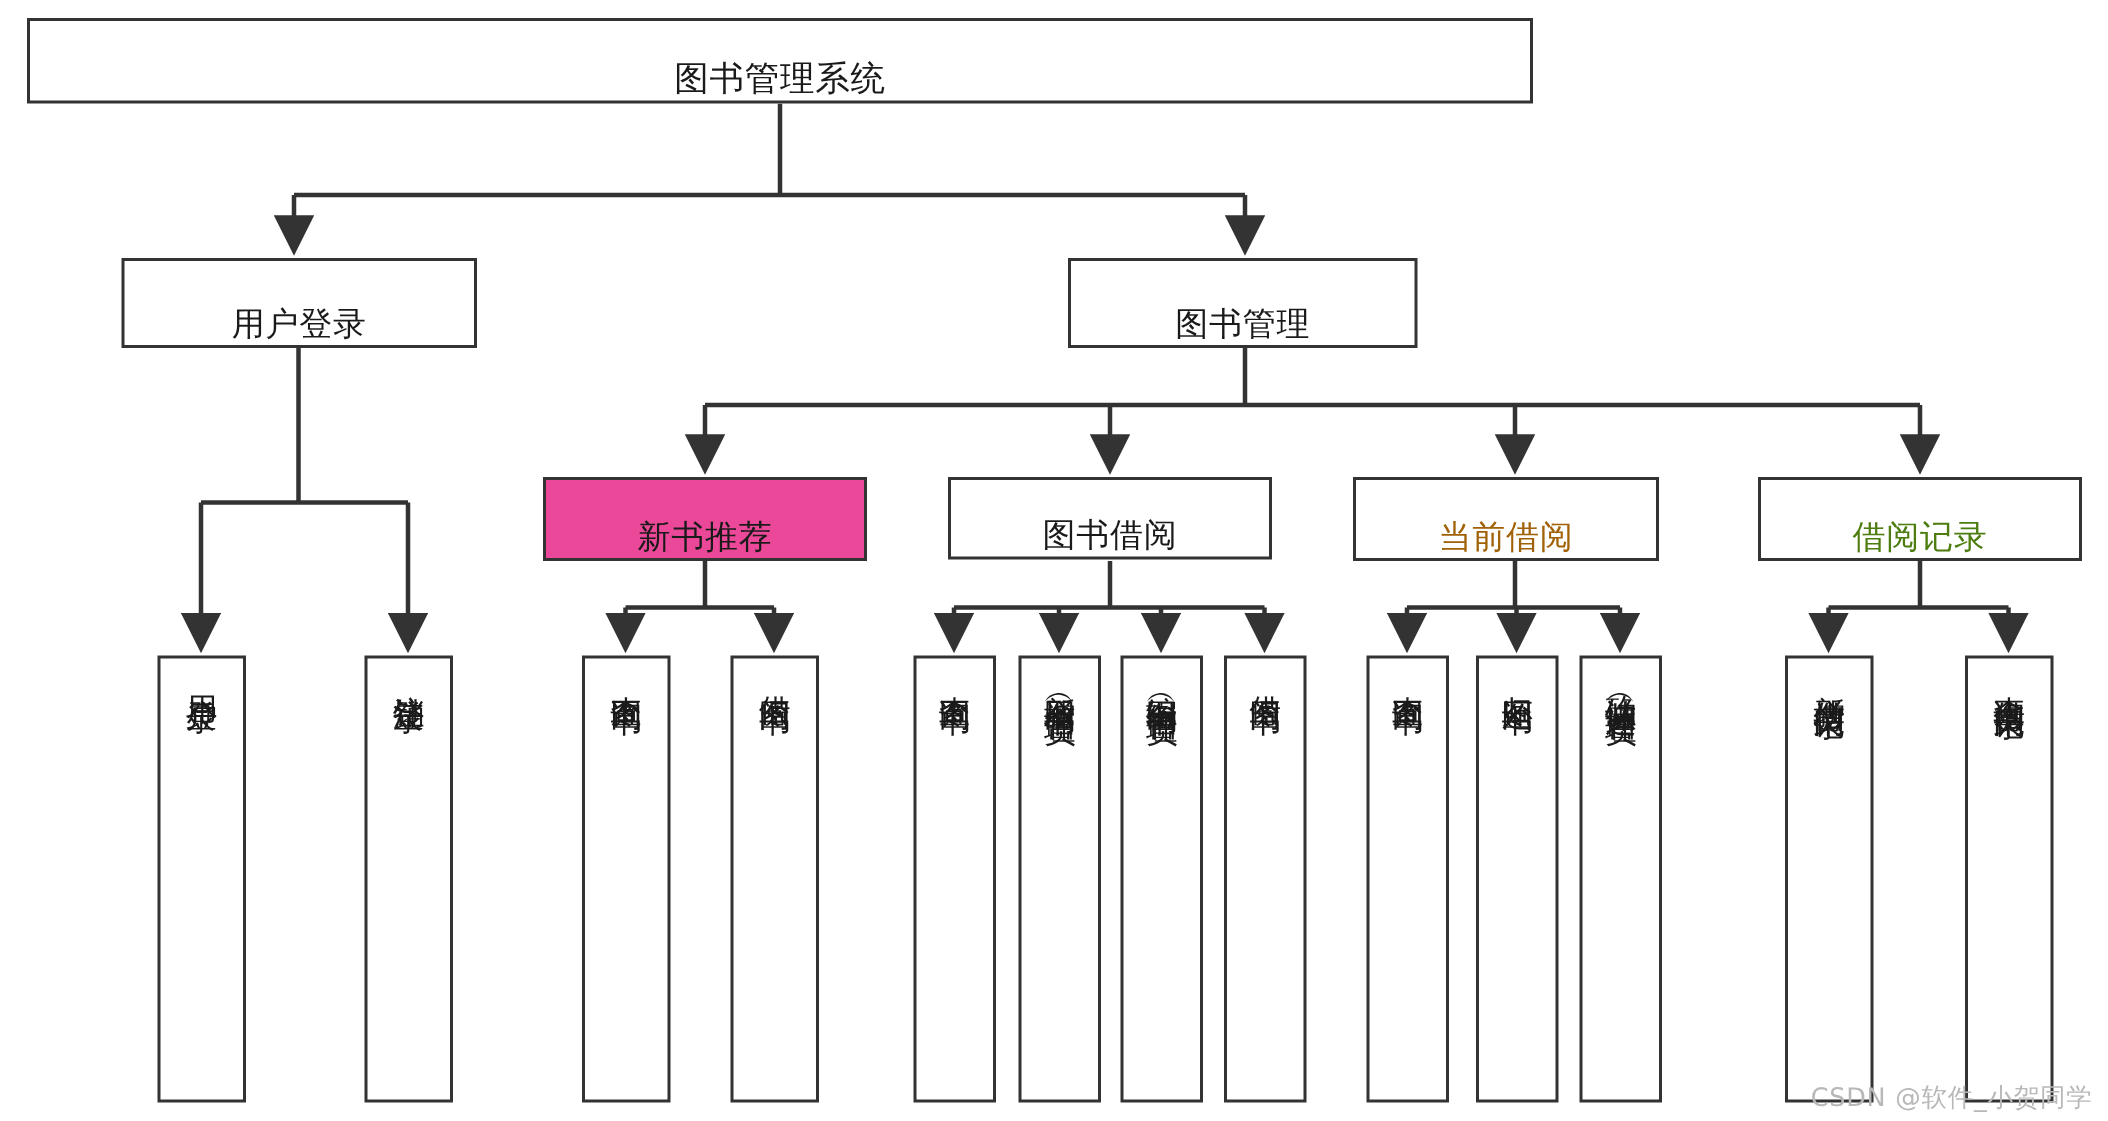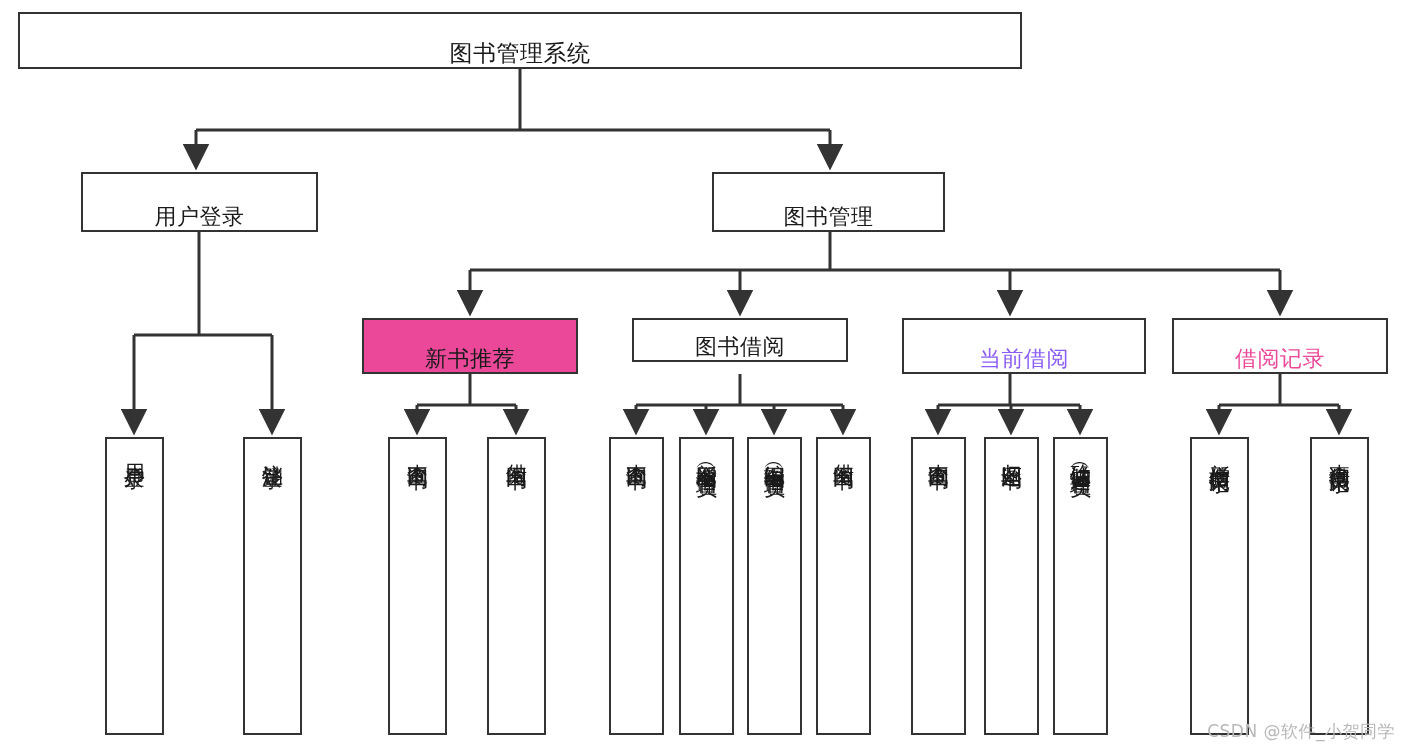"图书借阅" div.node { height: 44px -> 55px }
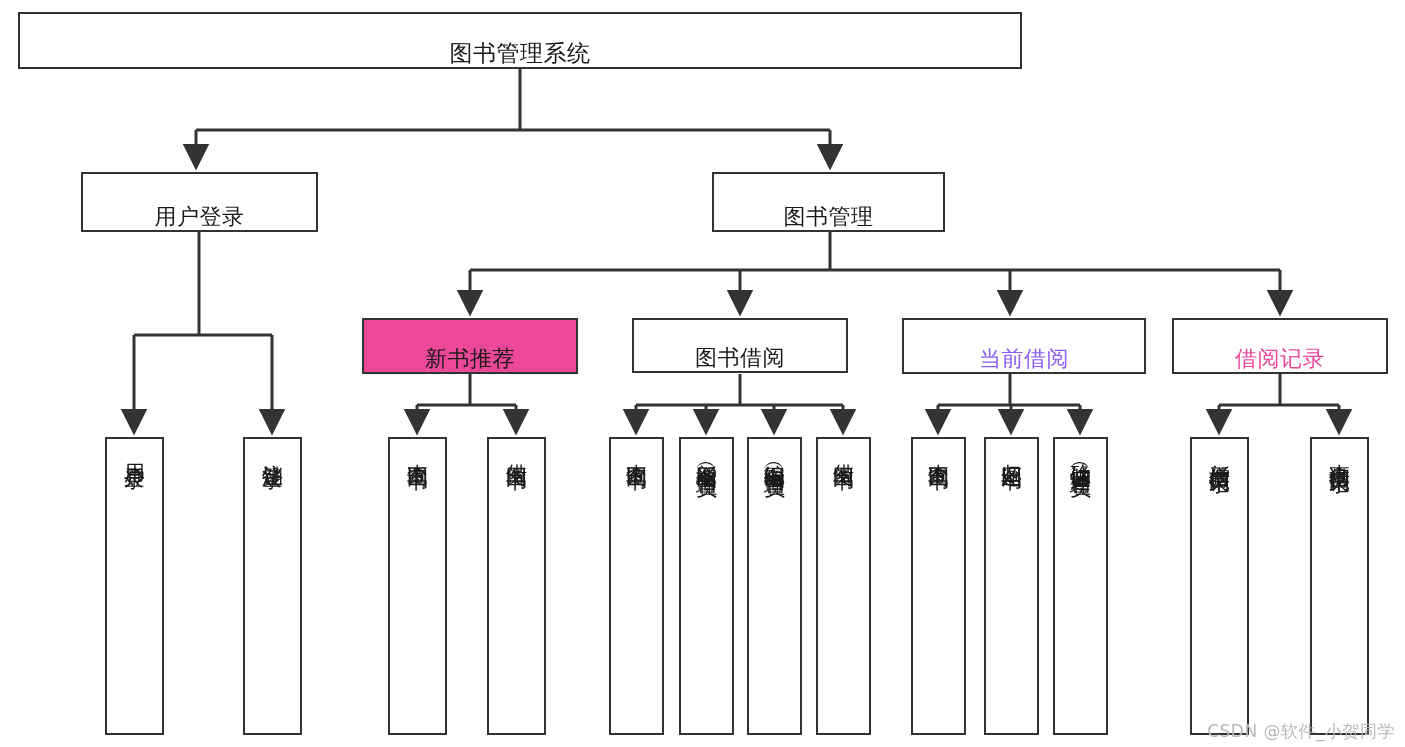"当前借阅" div.node { color: #8b5cf6 -> #a16207; width: 244px -> 204px }
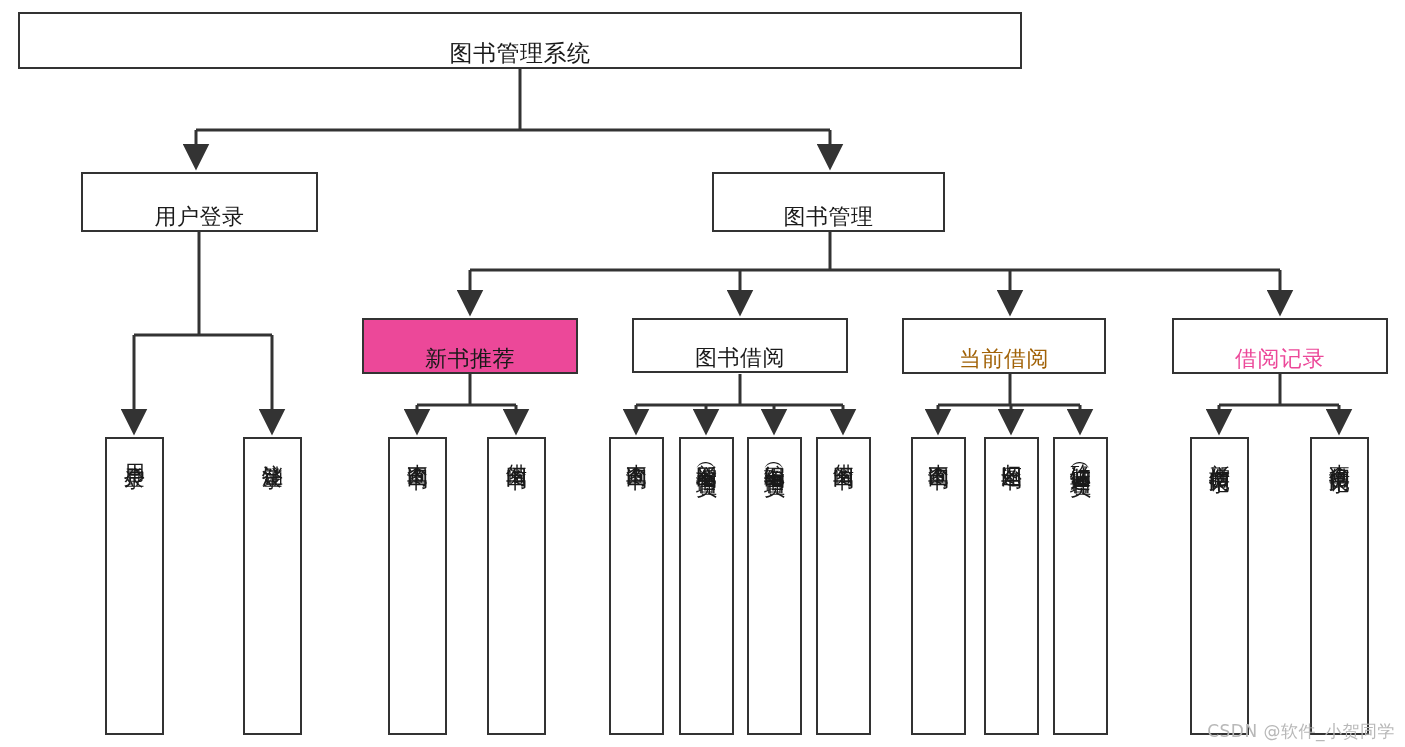"借阅记录" div.node { color: #ec4899 -> #4d7c0f }
